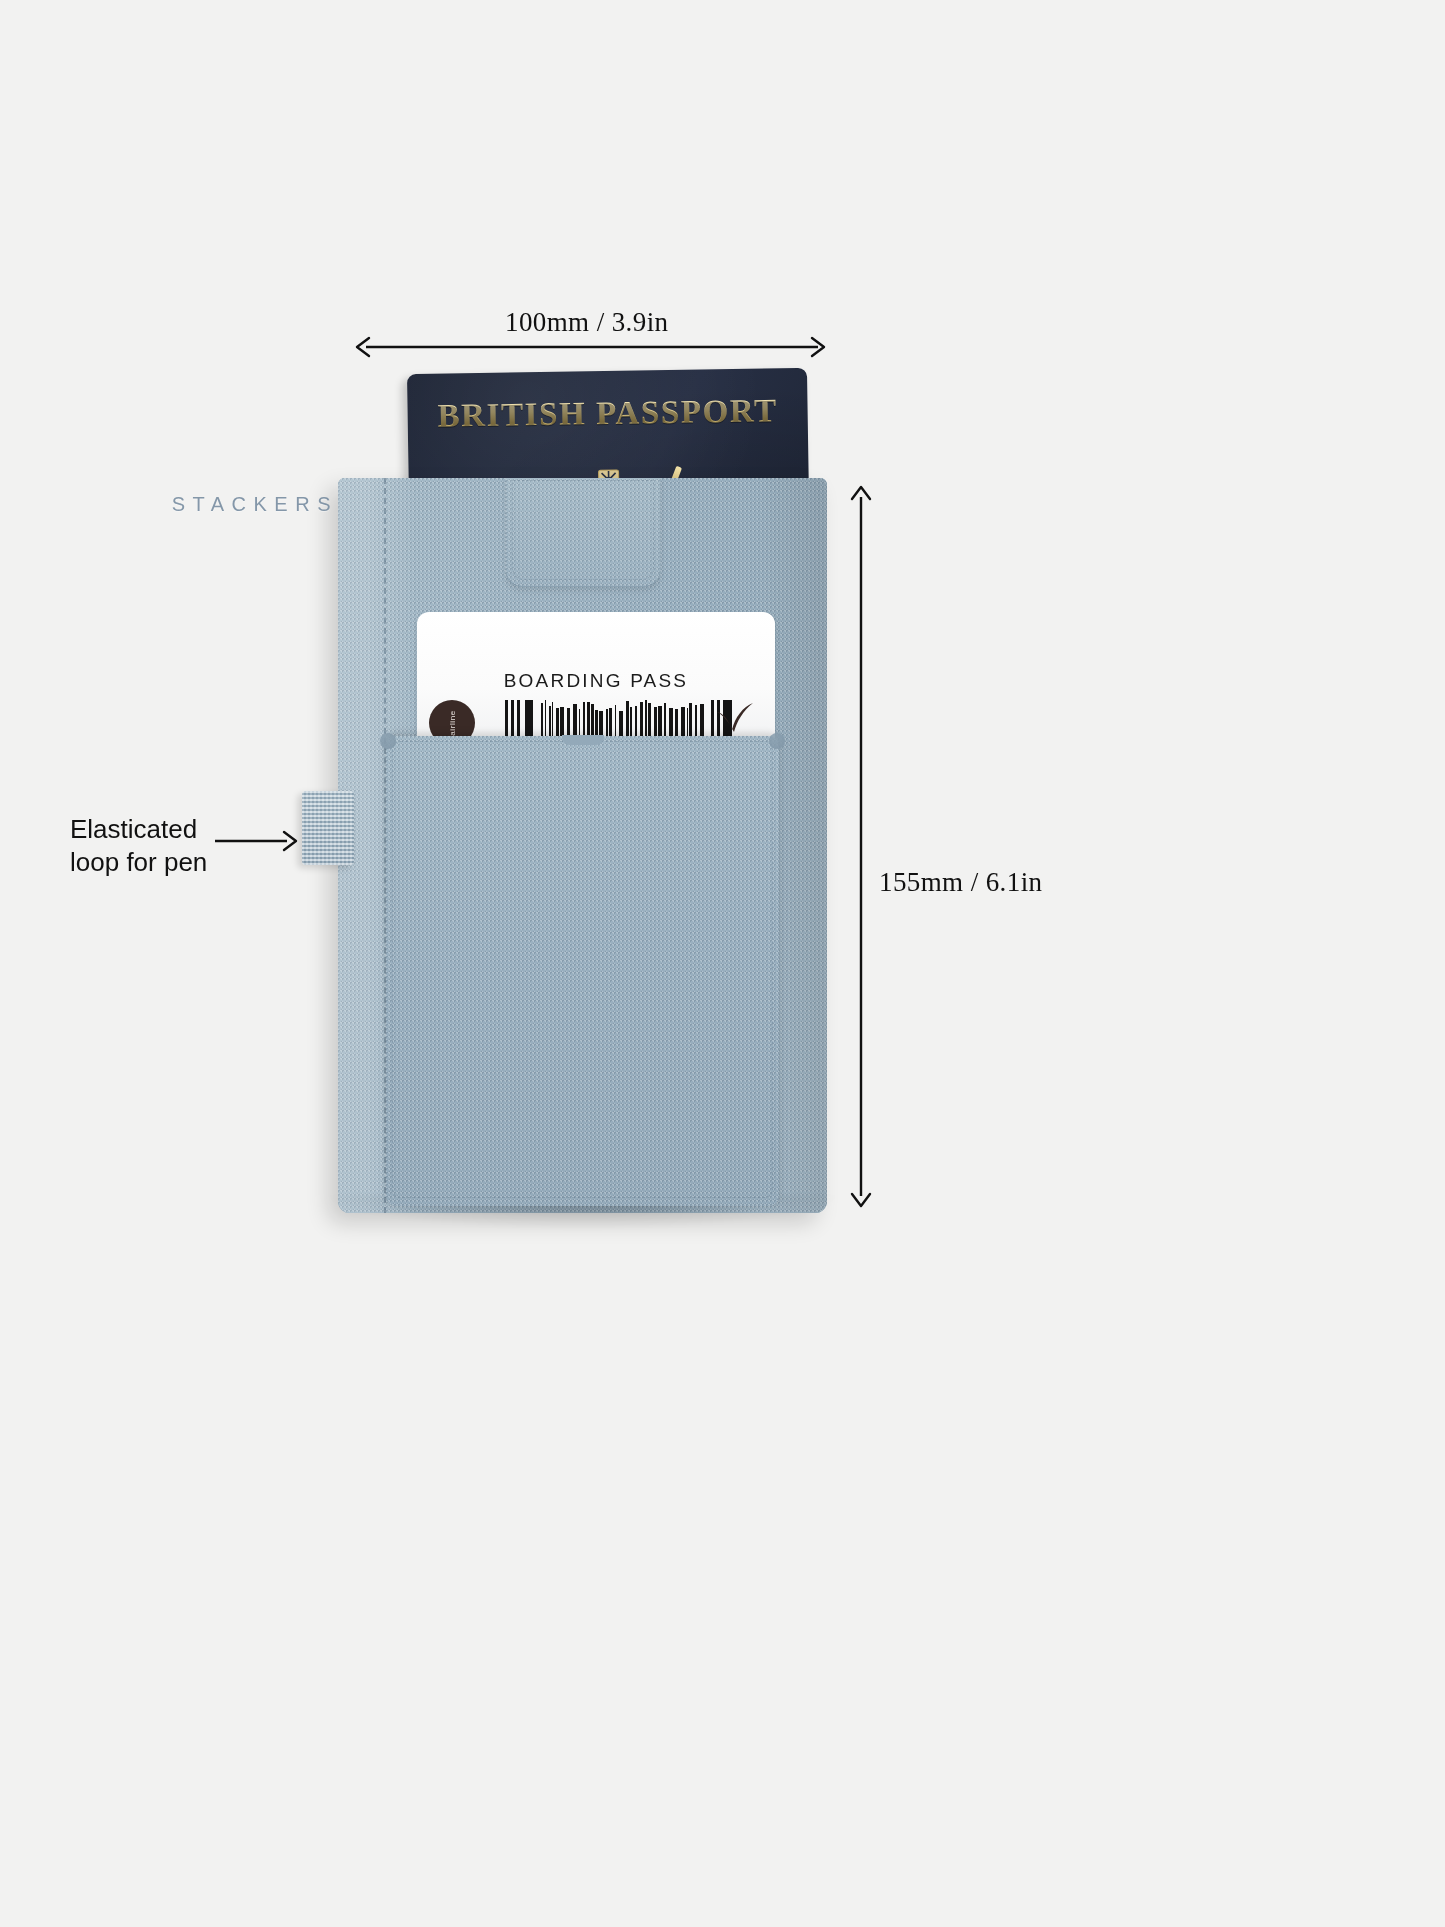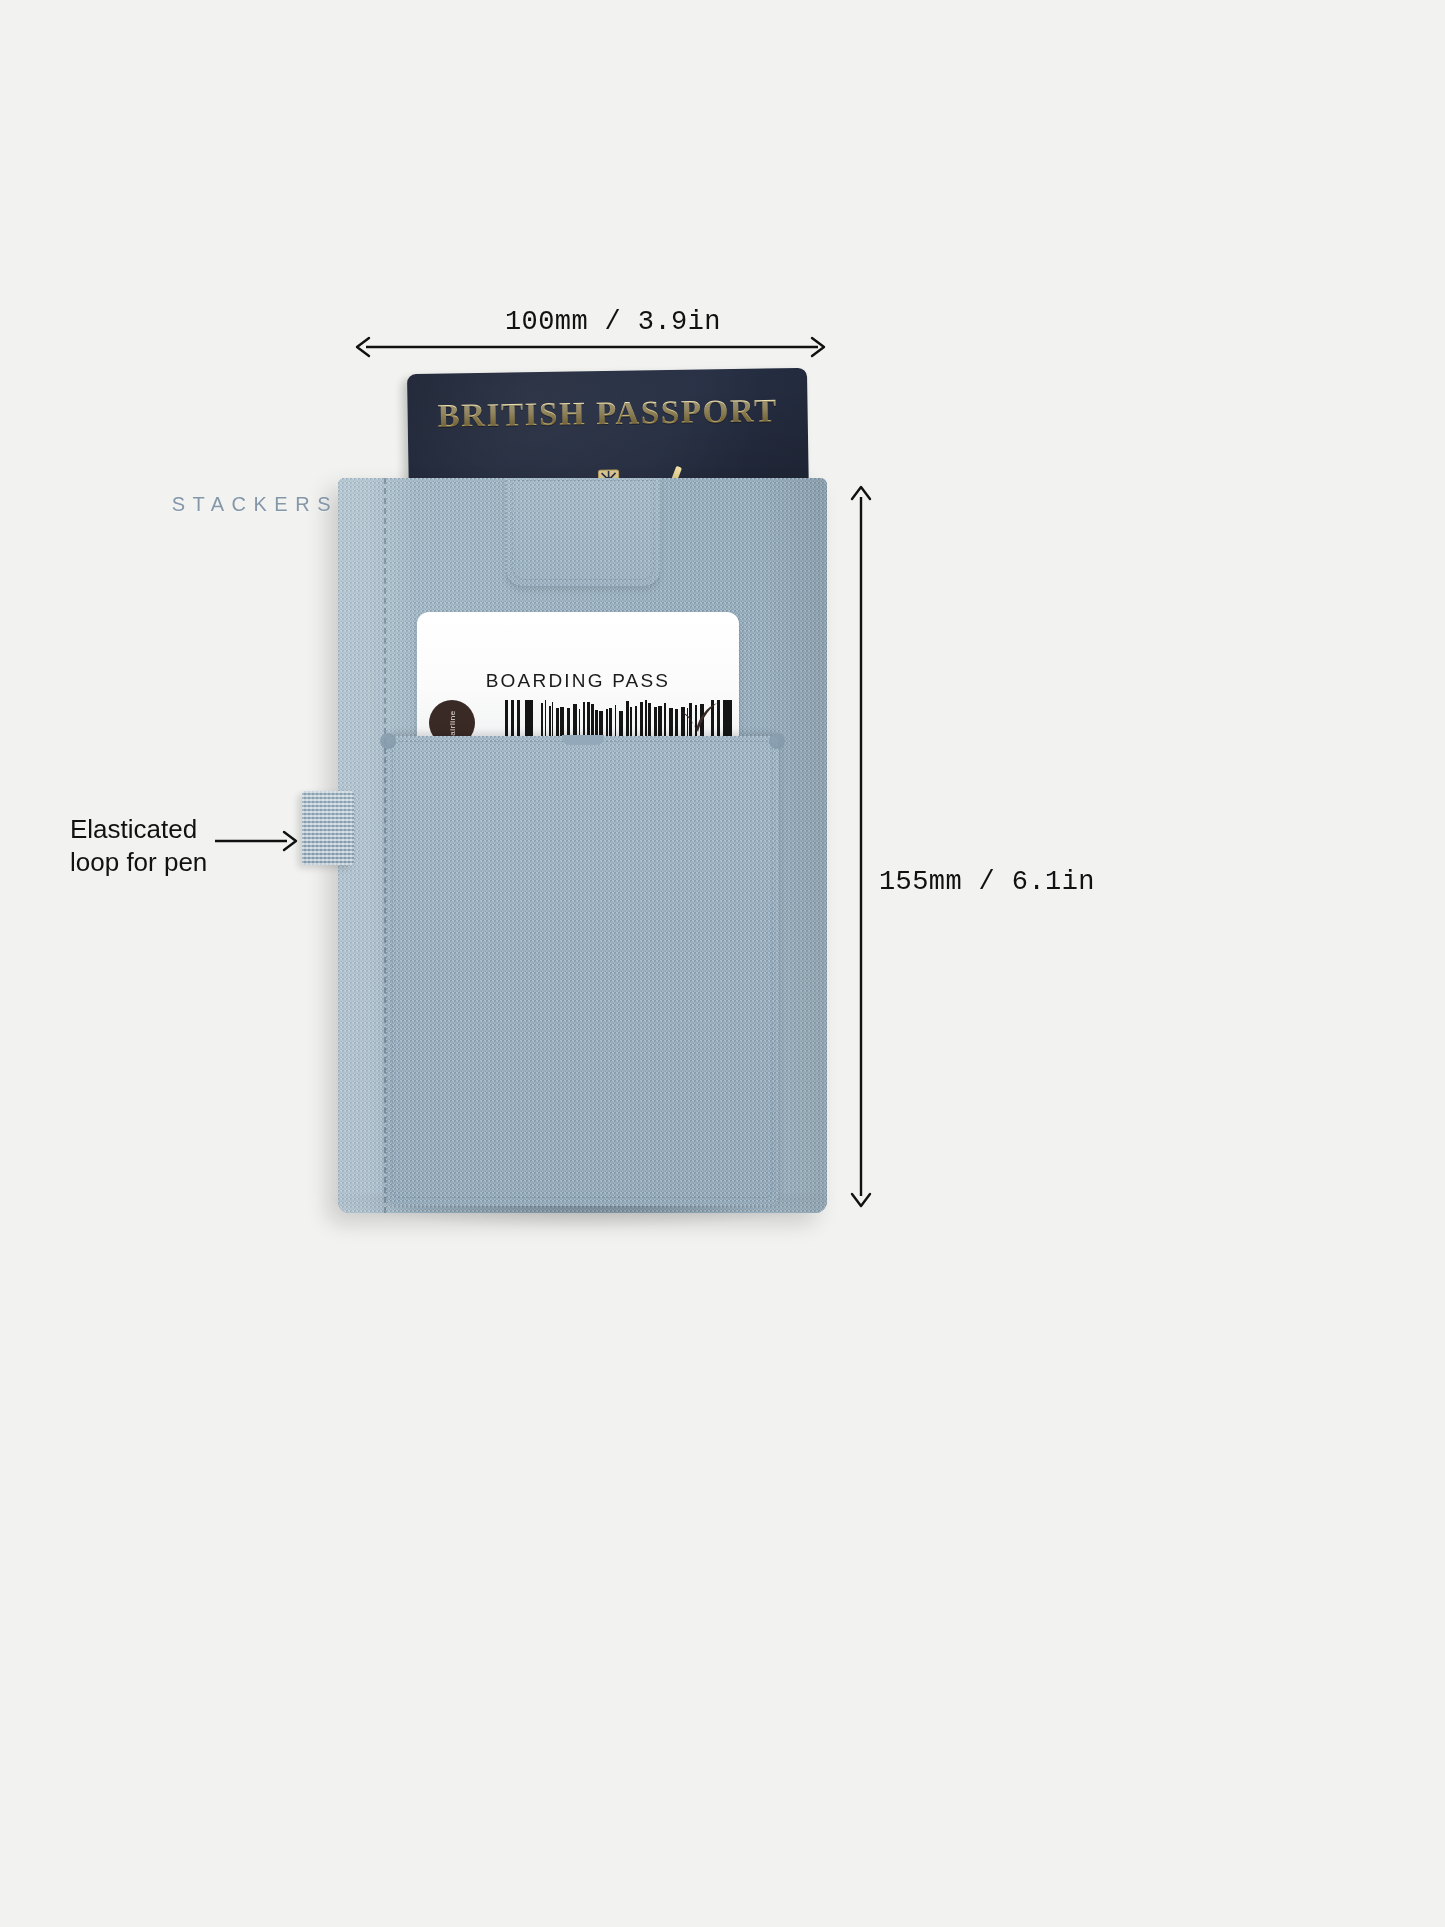"100mm / 3.9in" .dim-label { font-family: Liberation Mono, monospace -> Liberation Serif, serif }
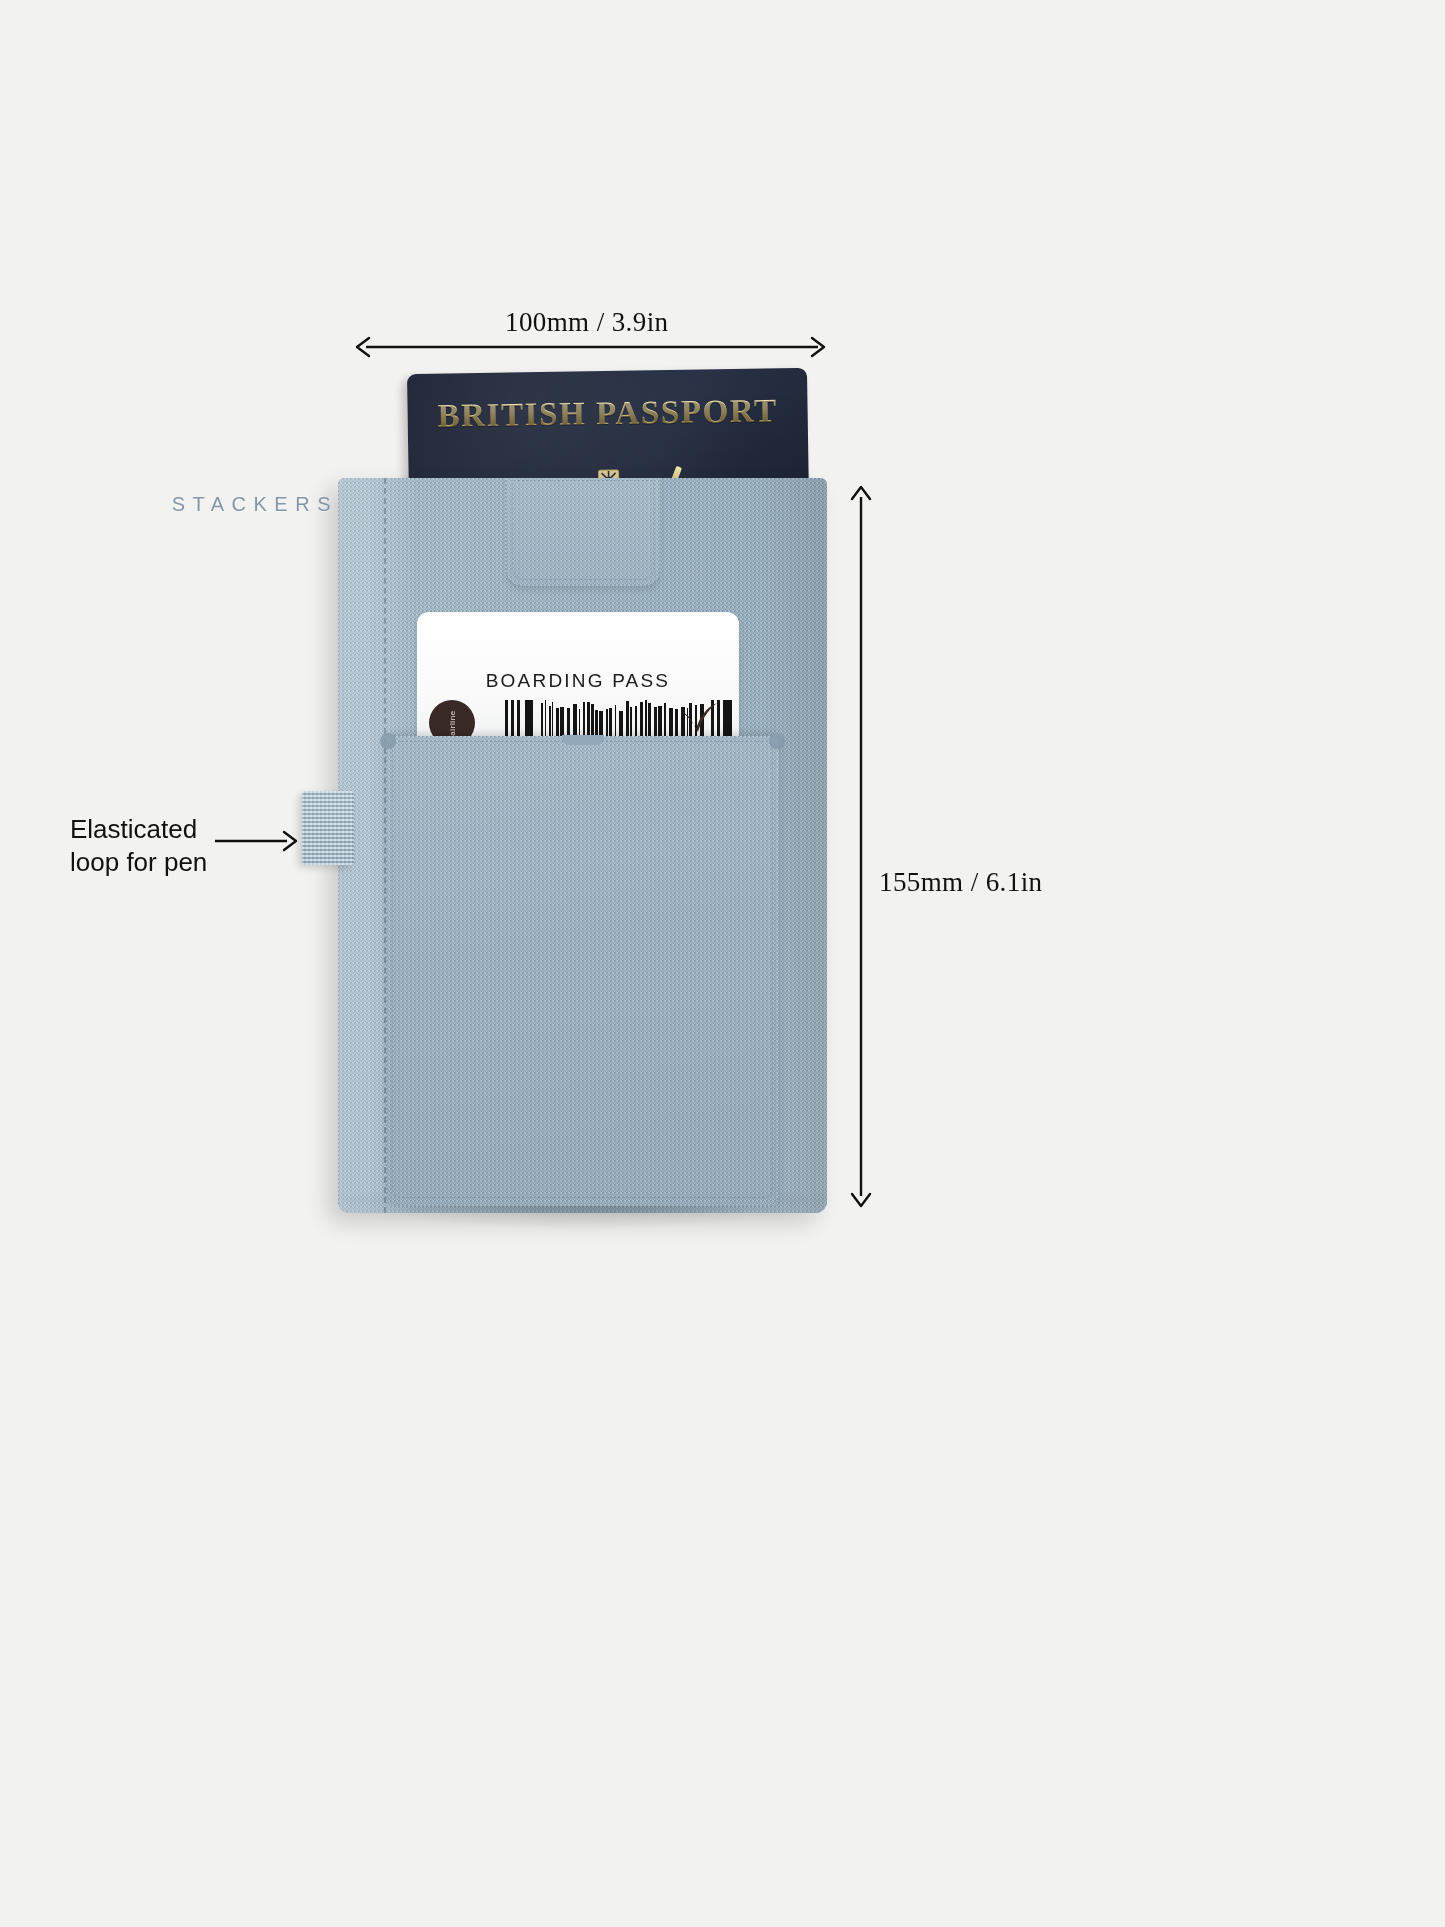"BOARDING PASS" #boardingpass { width: 322px -> 358px }
